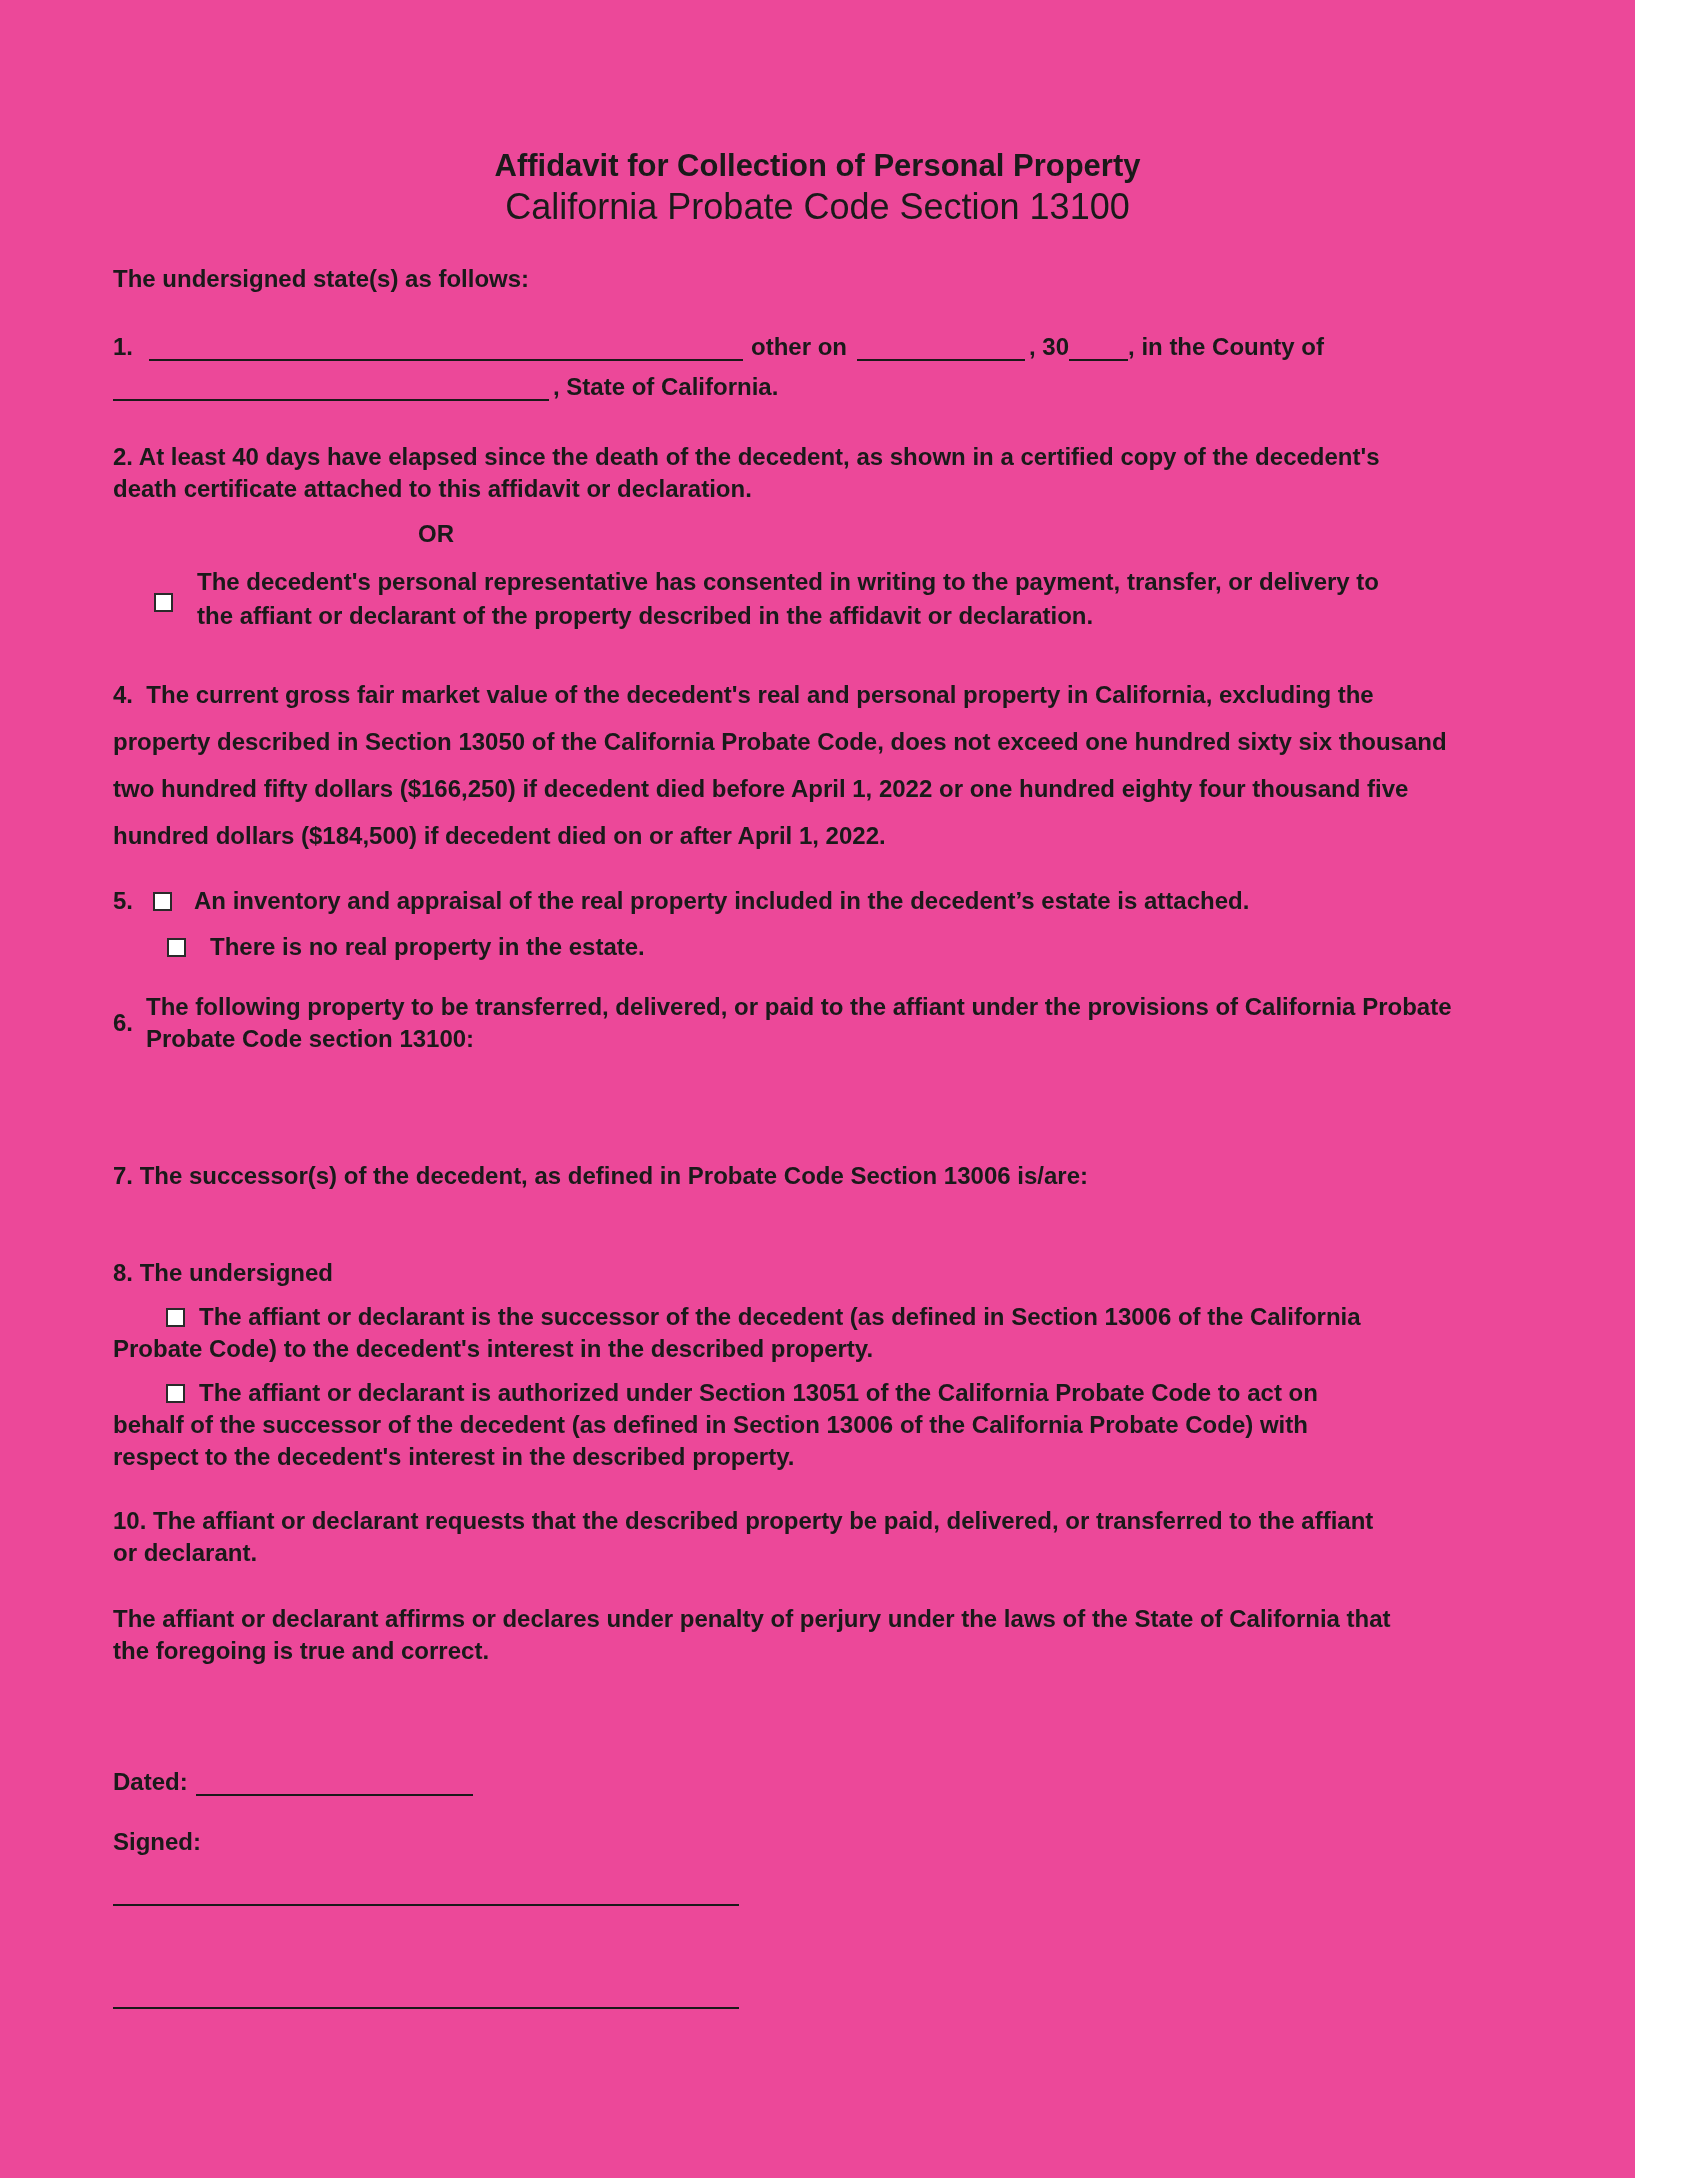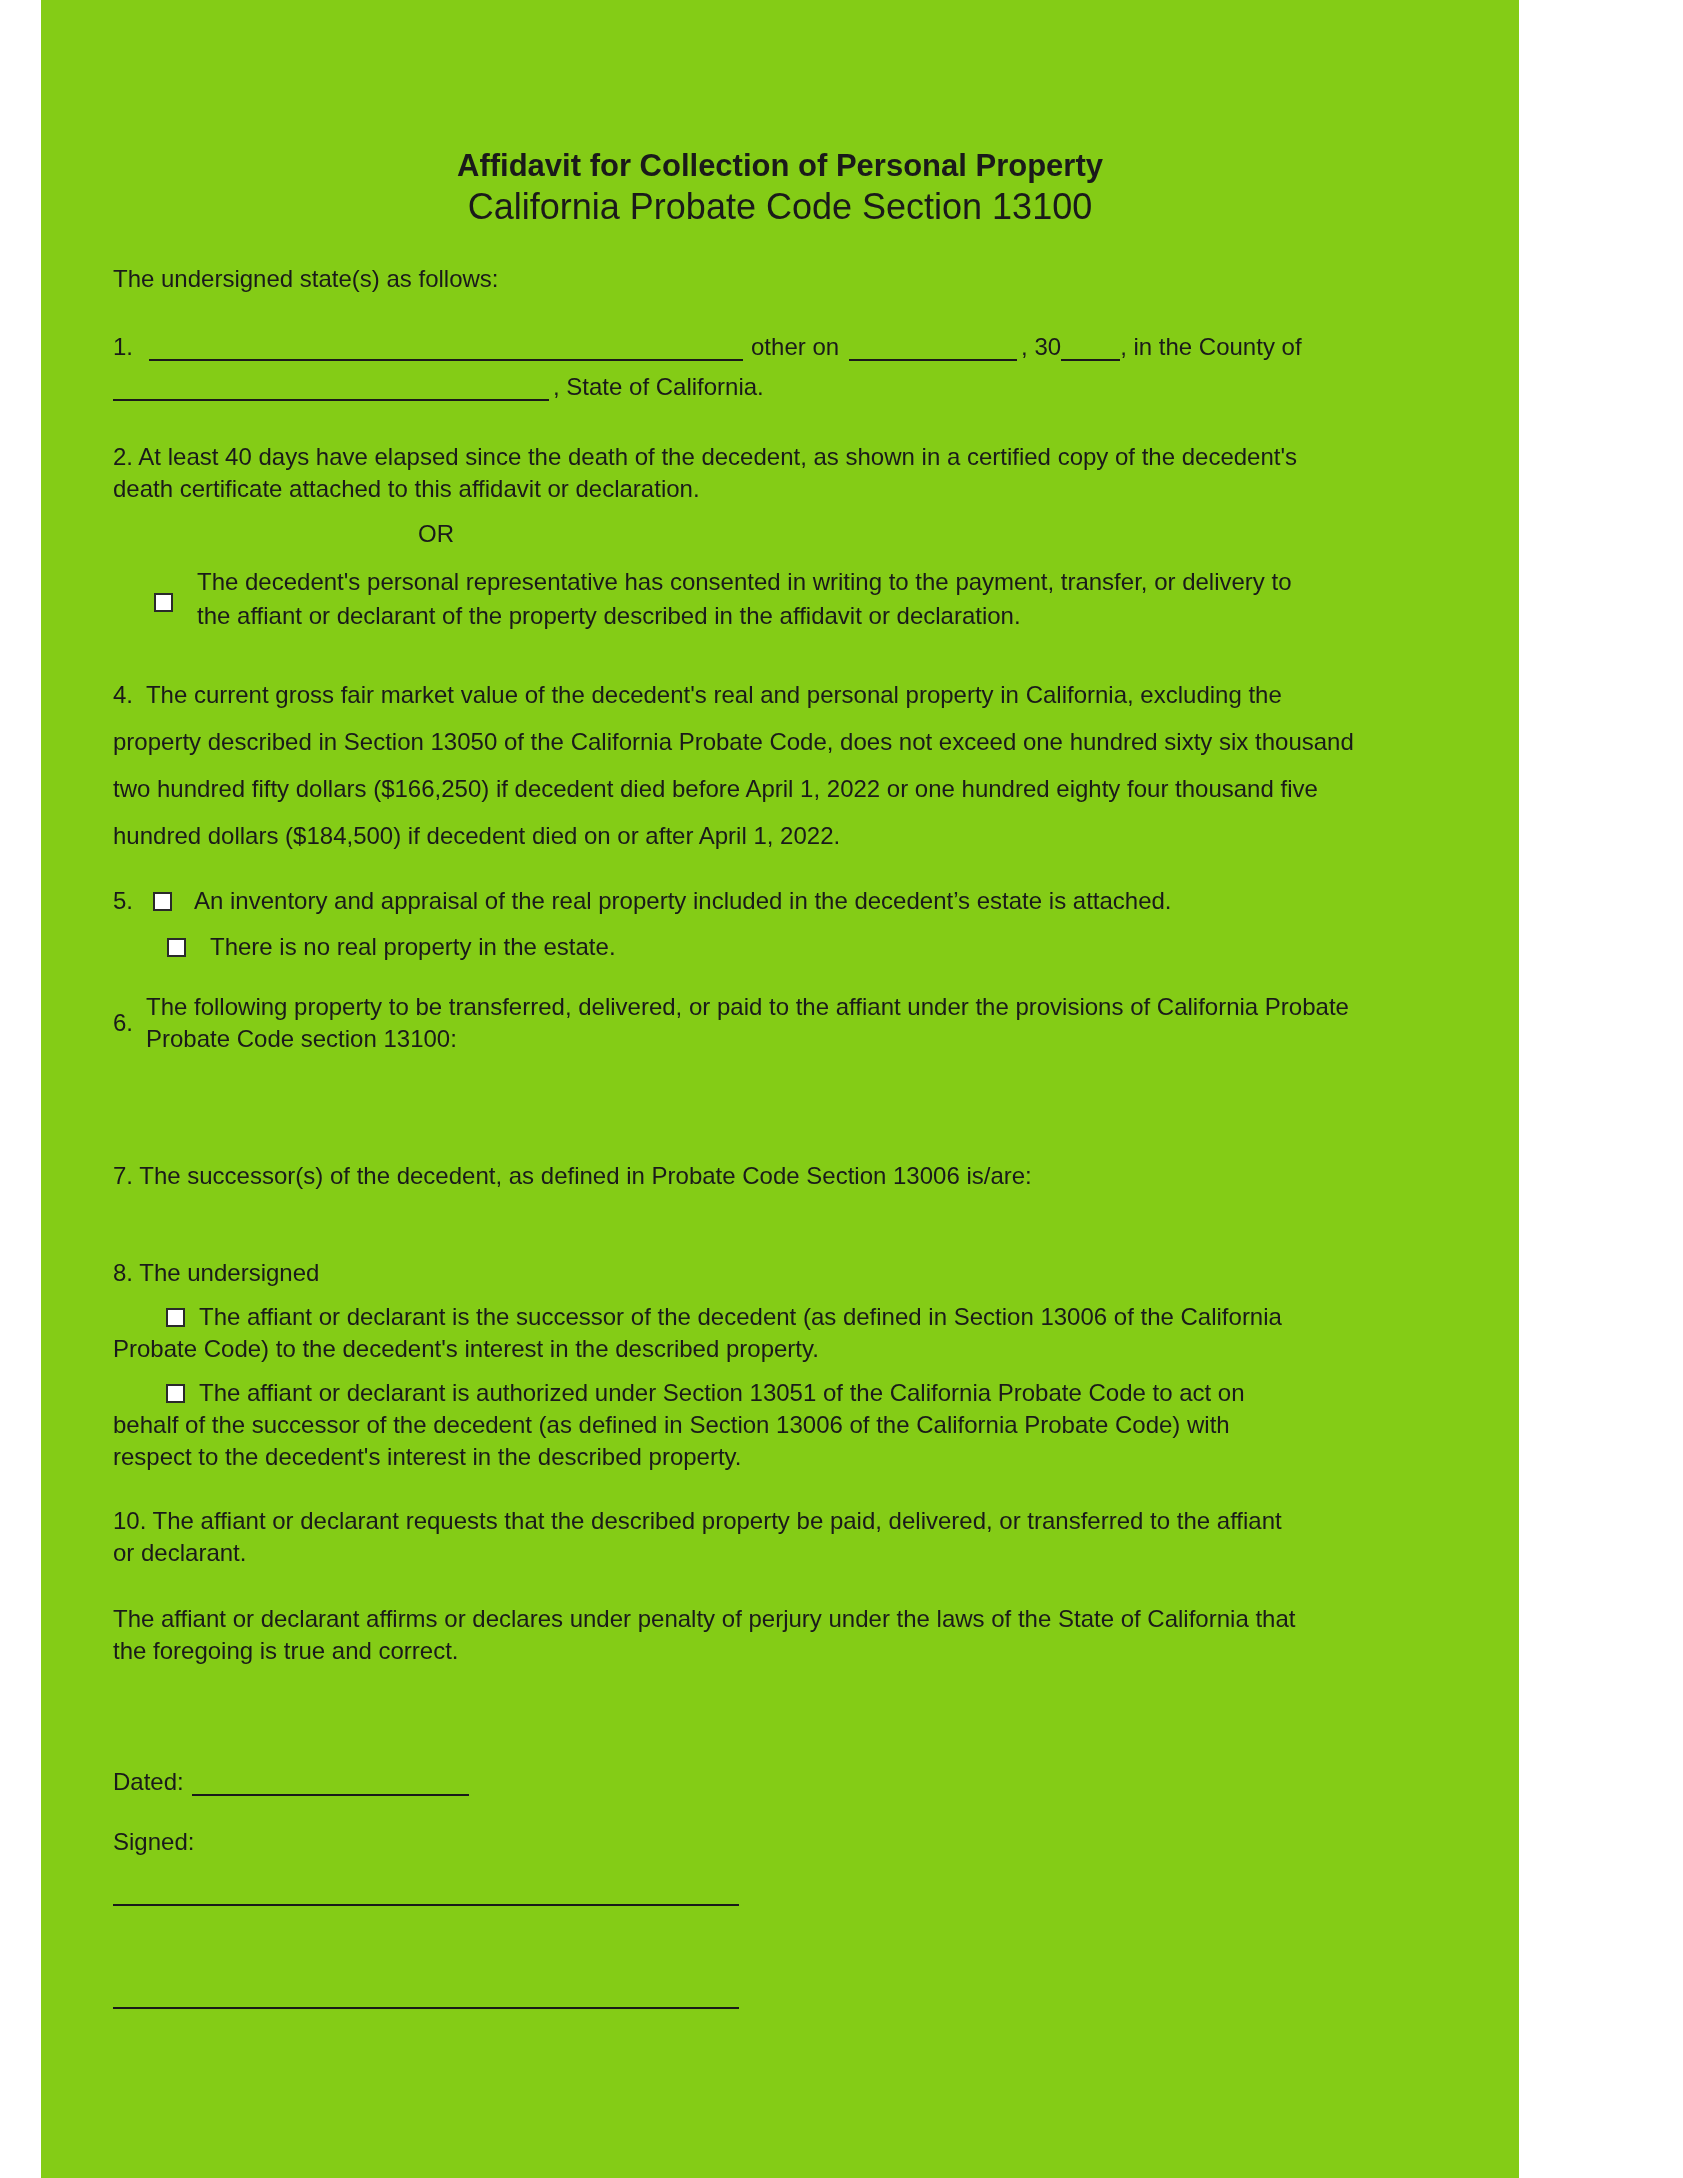"Affidavit for Collection of Personal" .page { background: #84cc16 -> #ec4899; margin-left: 41px -> none; width: 1478px -> 1635px }
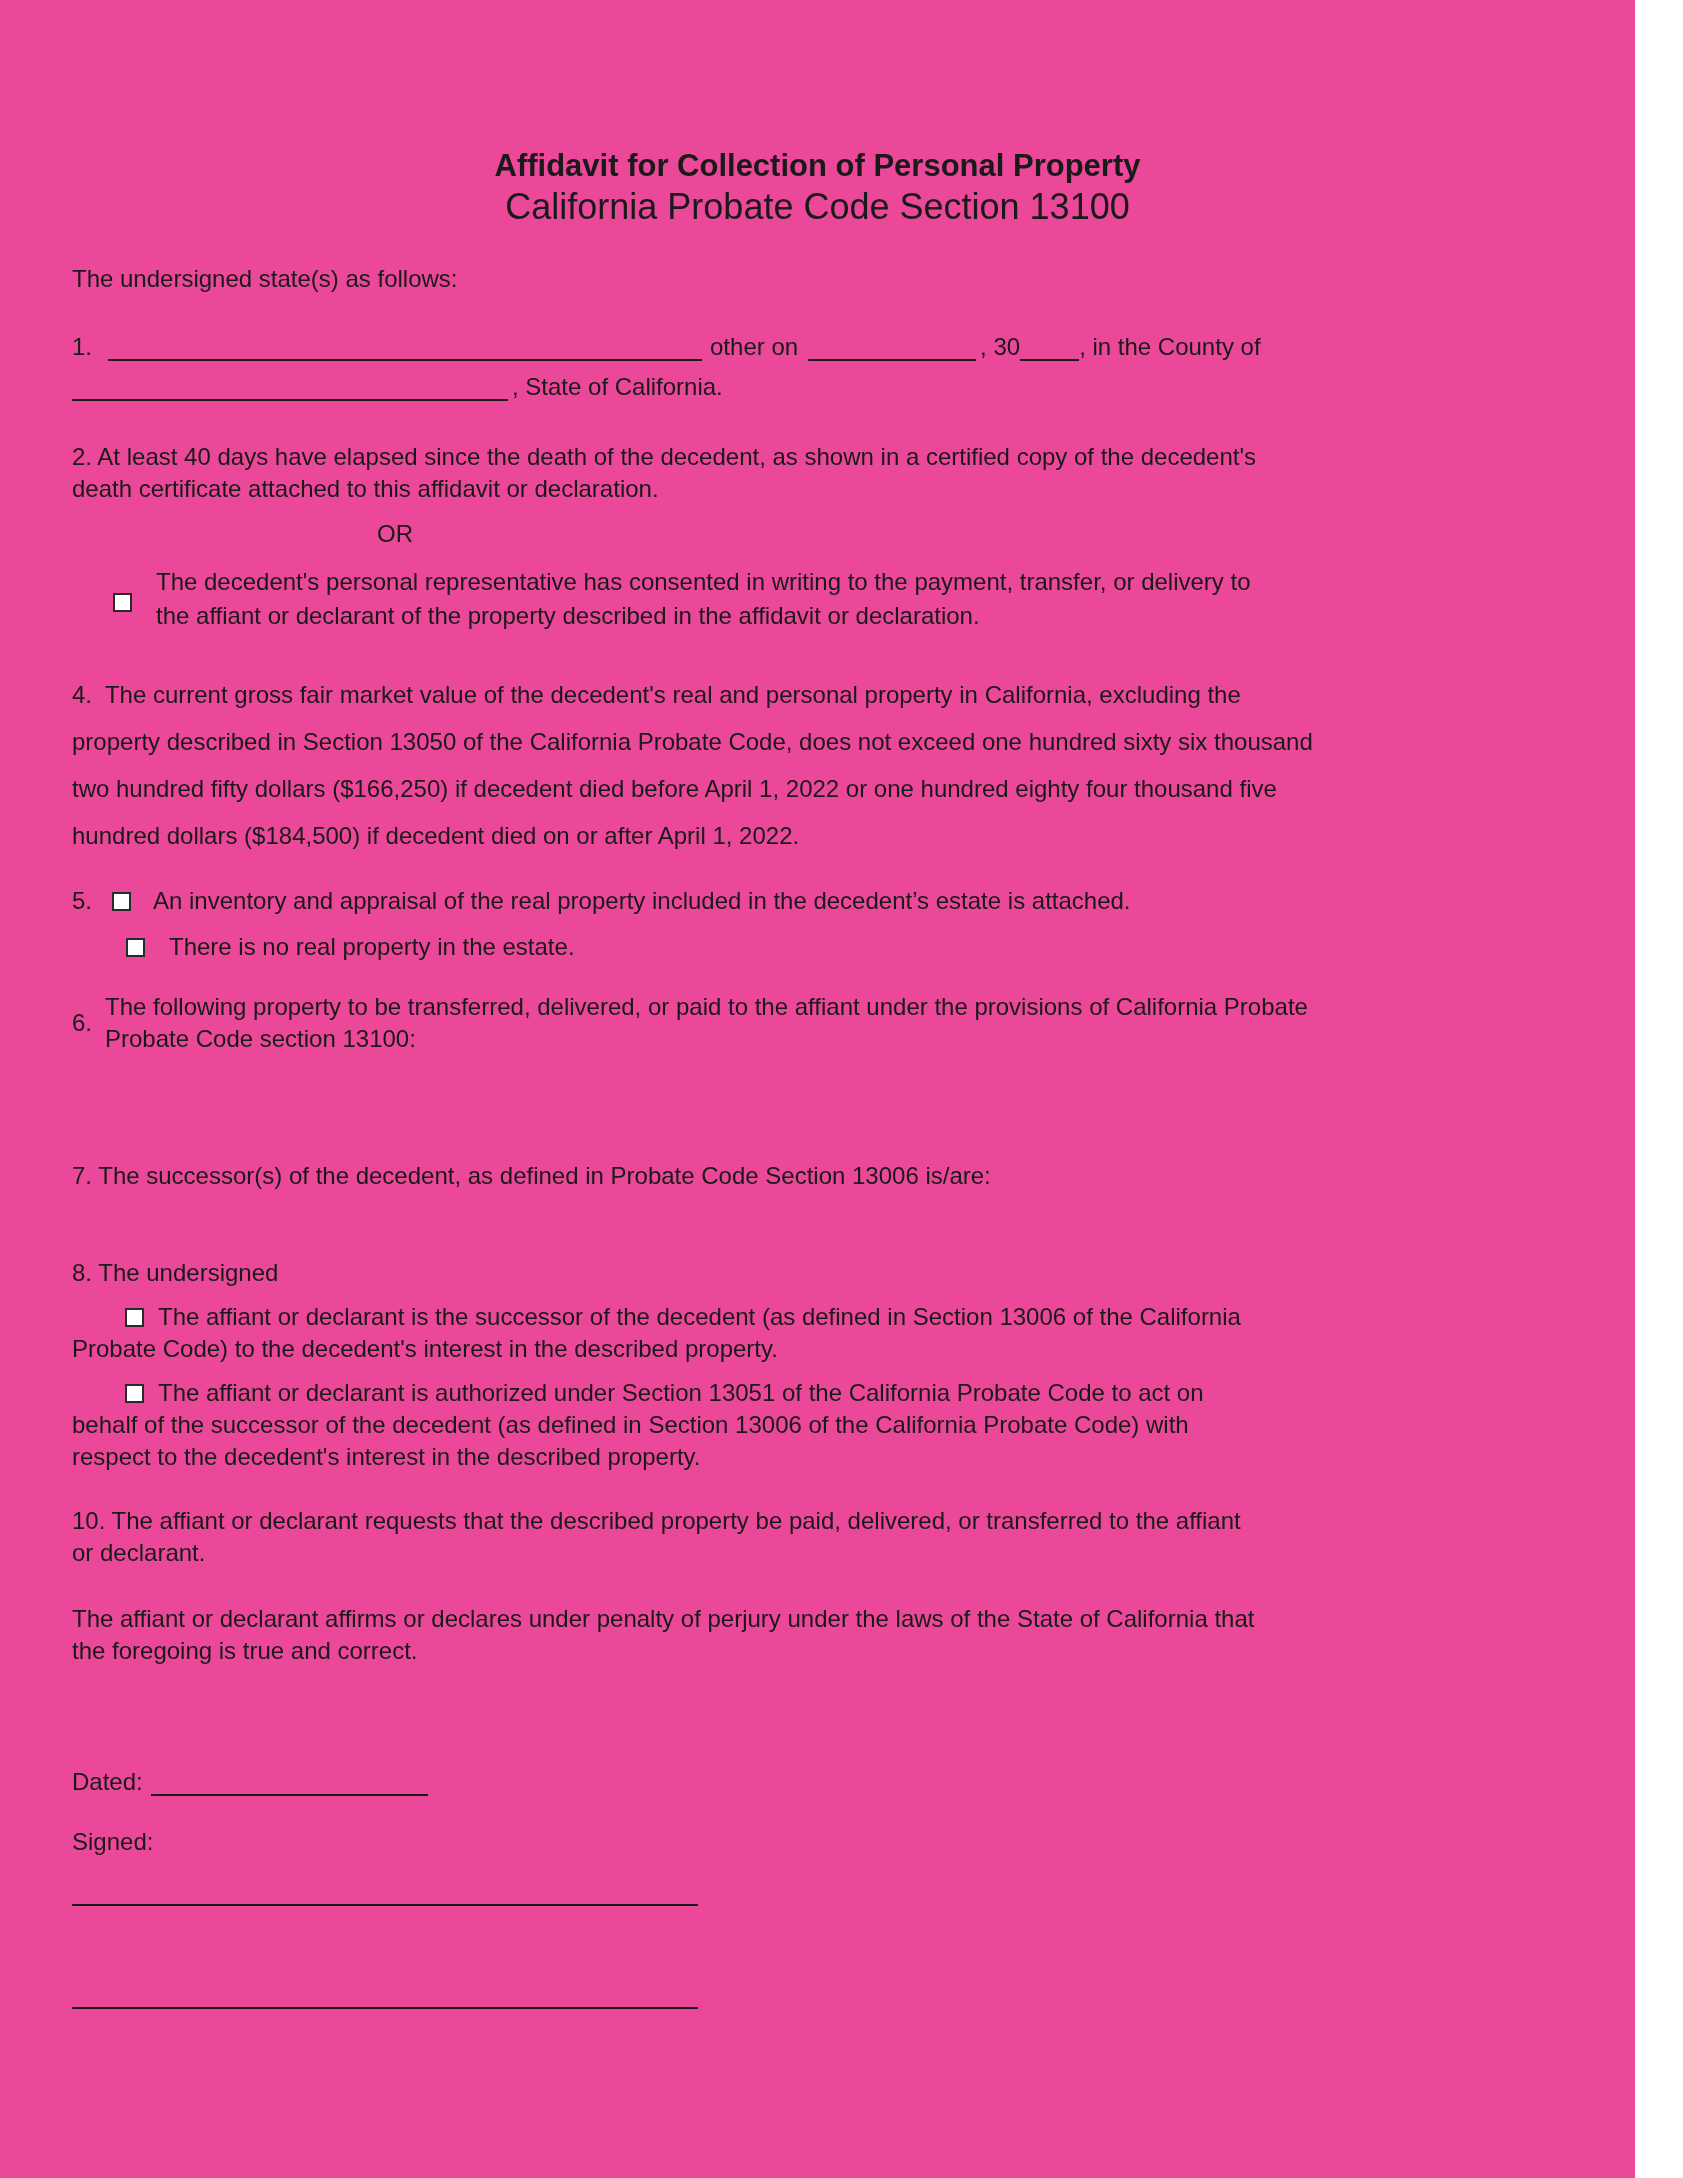"The undersigned state(s) as follows:" main { font-weight: none -> bold; padding: 0 69px 0 72px -> 0 69px 0 113px }
